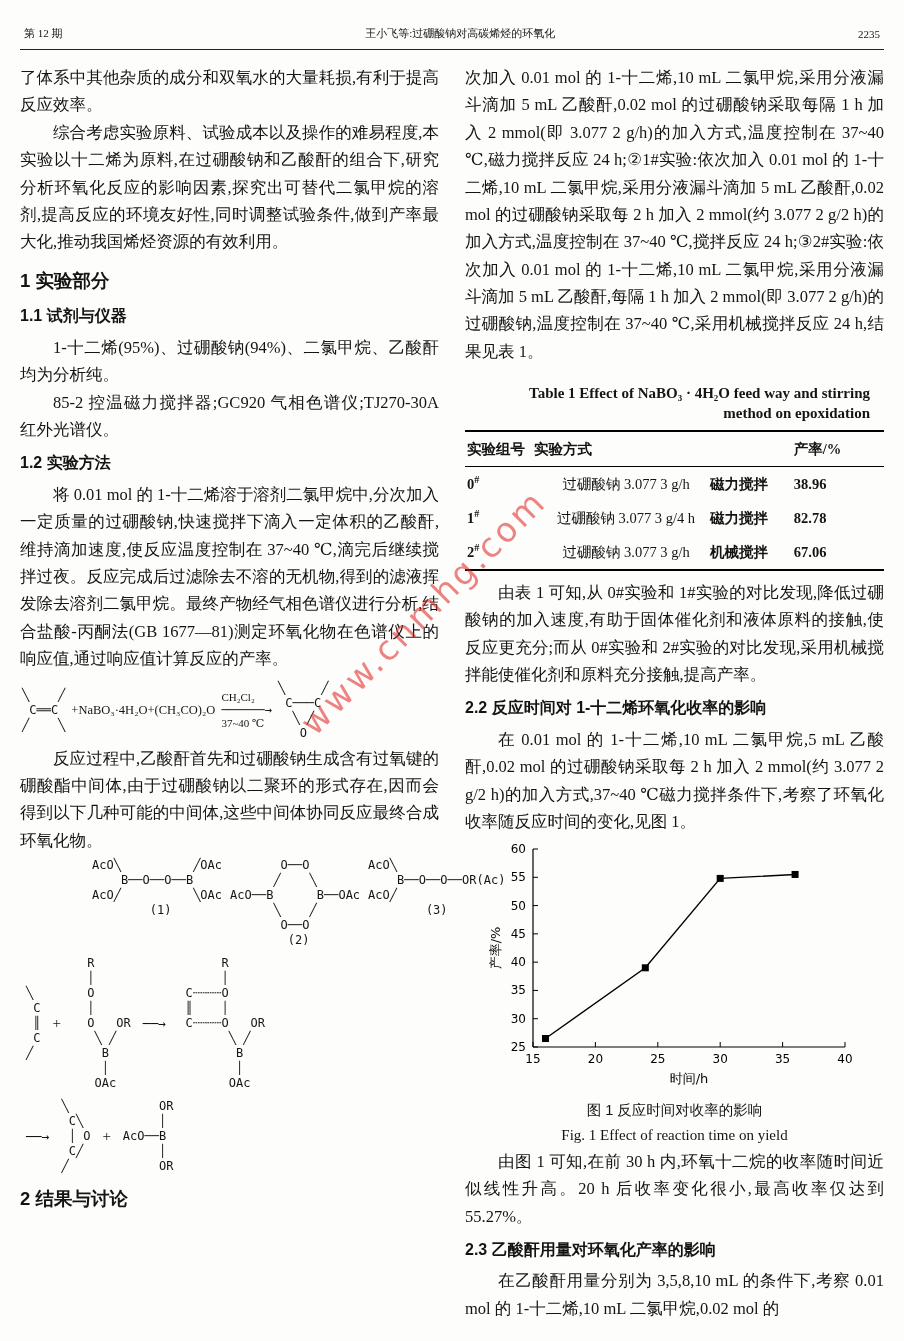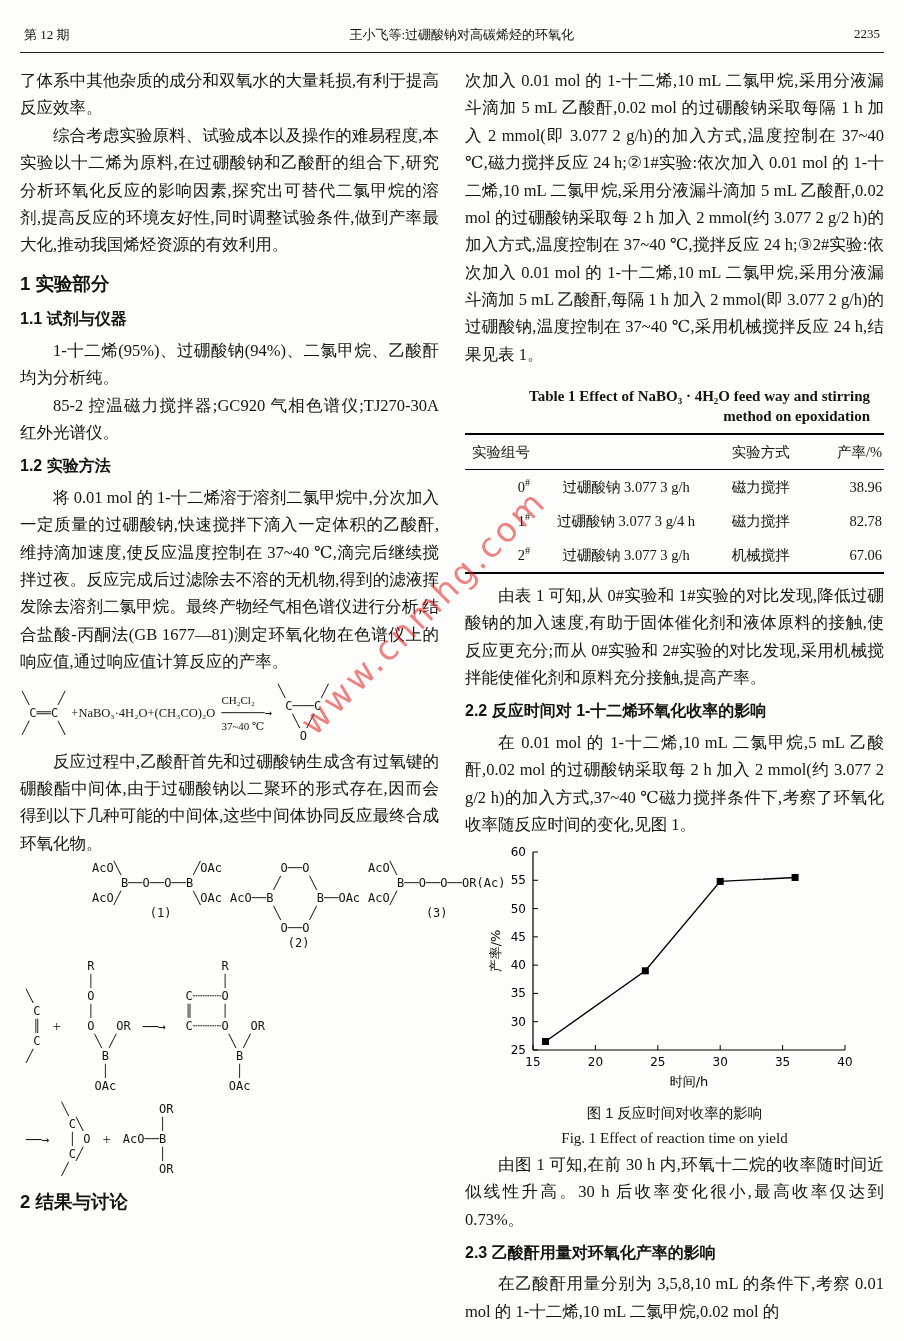"第 12 期" .header { align-items: flex-start -> center; font-size: 13px -> 11px }
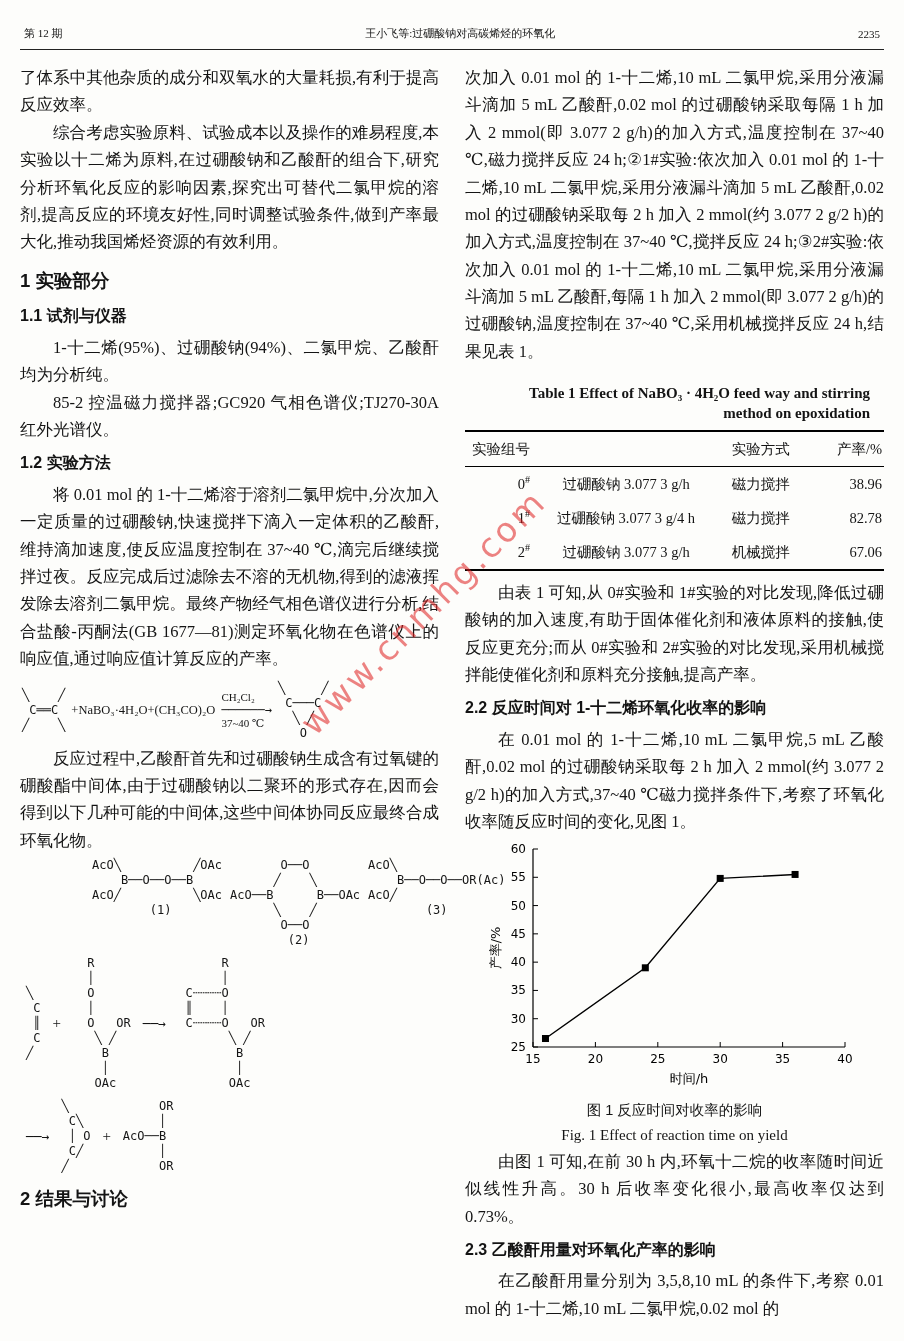"实验组号" .c { font-weight: none -> bold; text-align: right -> left }
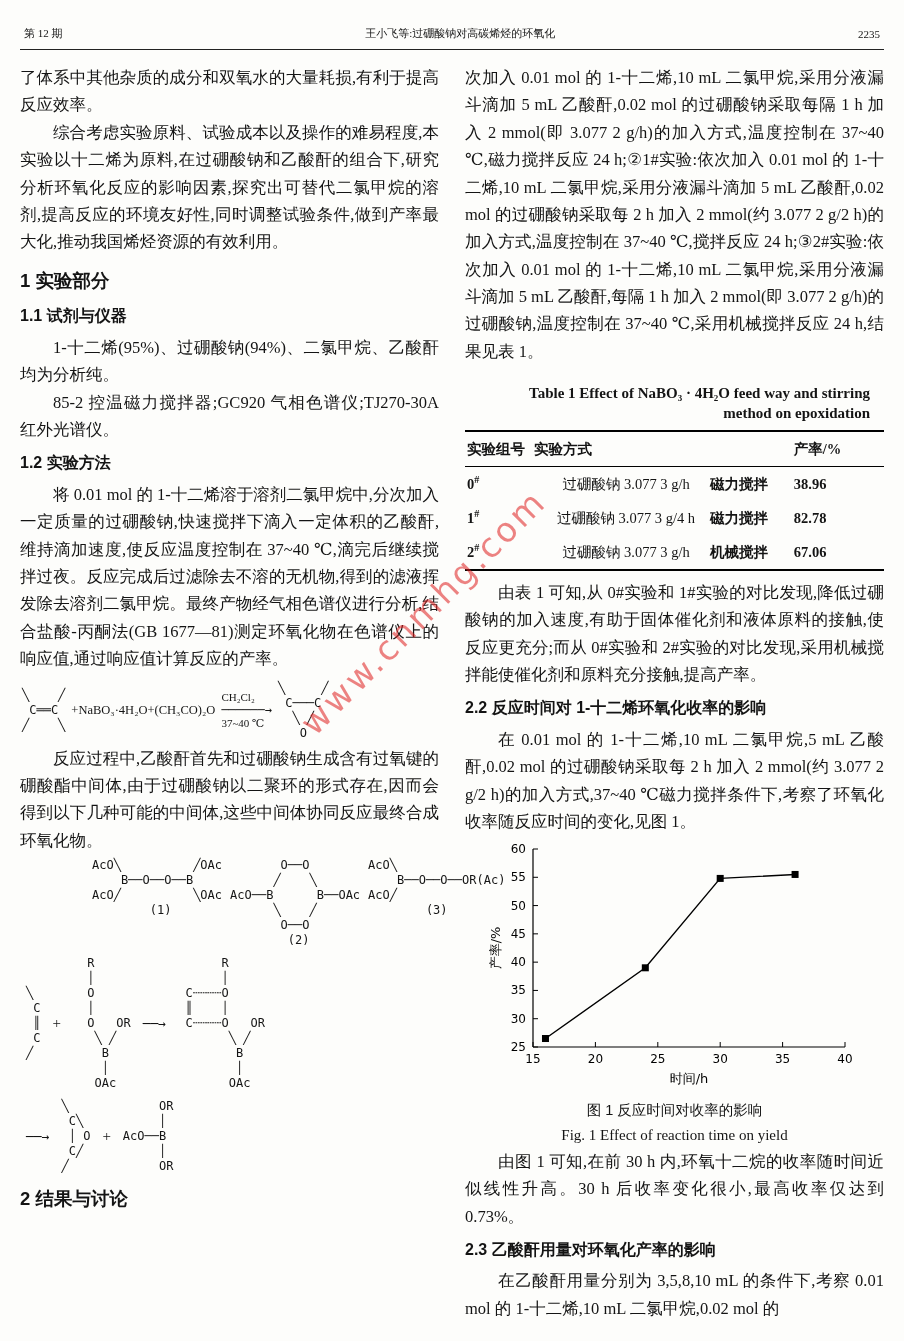"由图 1 可知,在前 30 h" p { text: 30 h 后收率变化很小,最高收率仅达到 0.73% -> 20 h 后收率变化很小,最高收率仅达到 55.27% }
